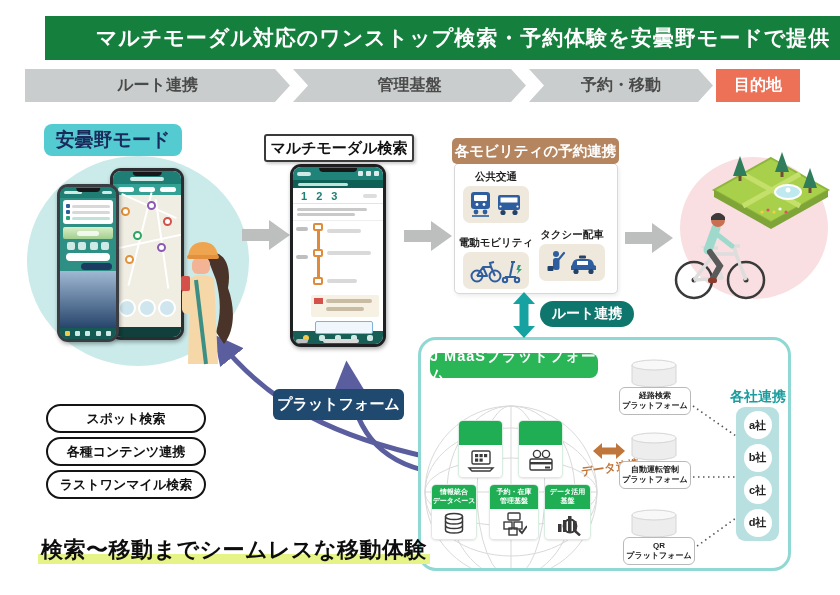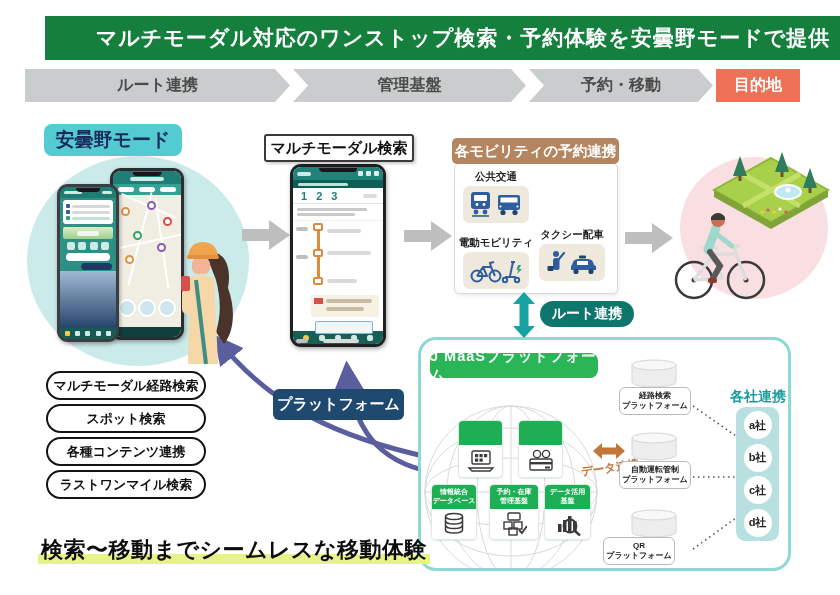"マルチモーダル経路検索" div.feature { html: <div>マルチモーダル経路検索</div> -> none }
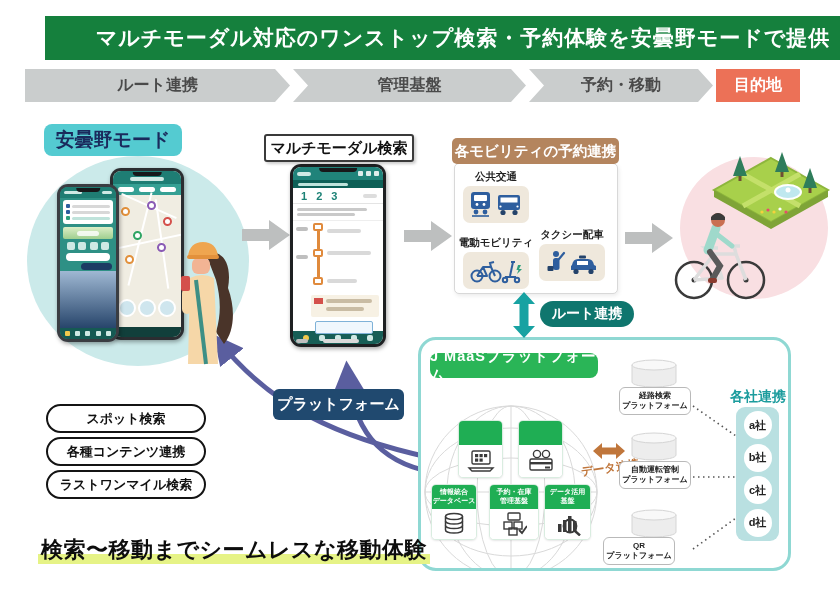"QR" div.plat-lbl { left: 182px -> 202px }
